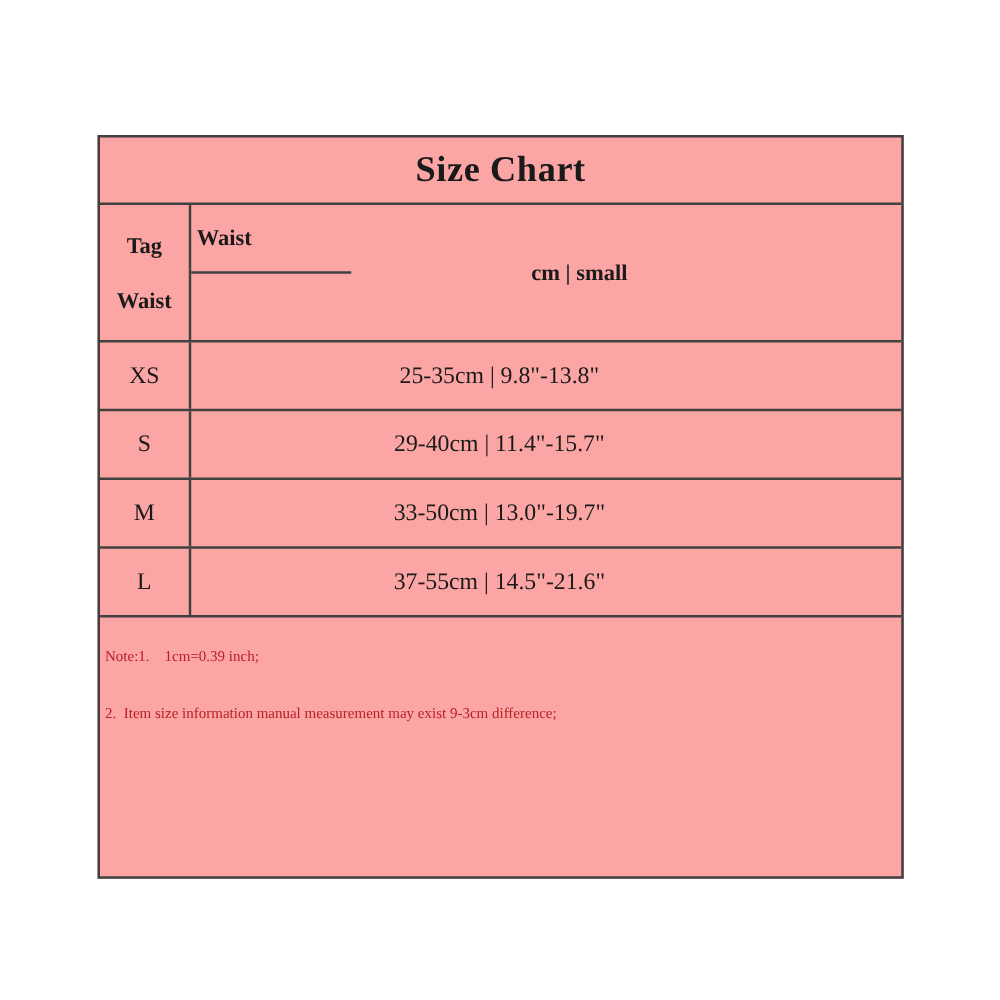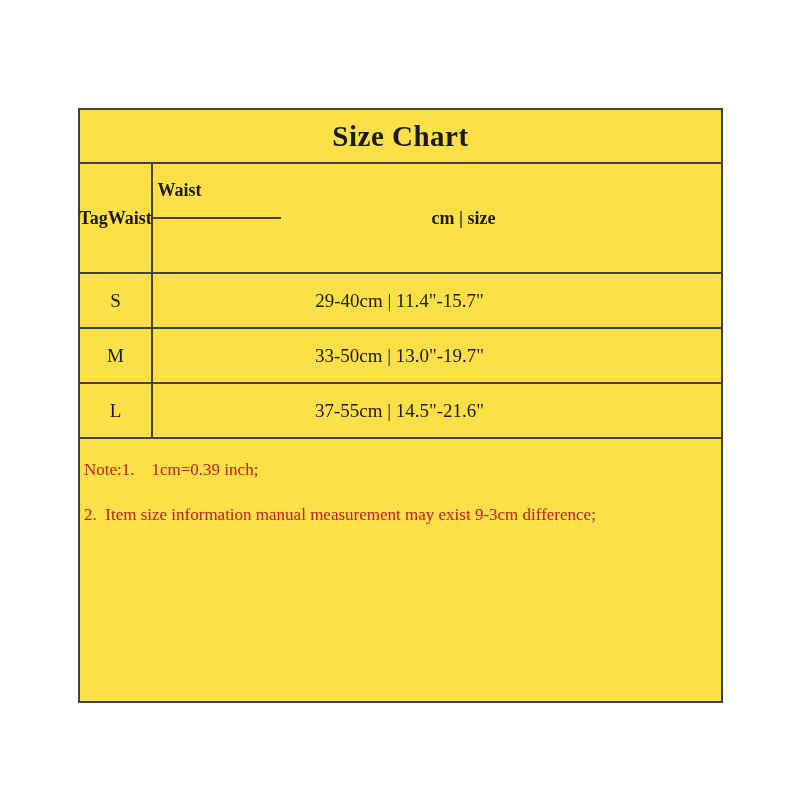"Size Chart" .chart-table { background: #fde047 -> #fca5a5 }
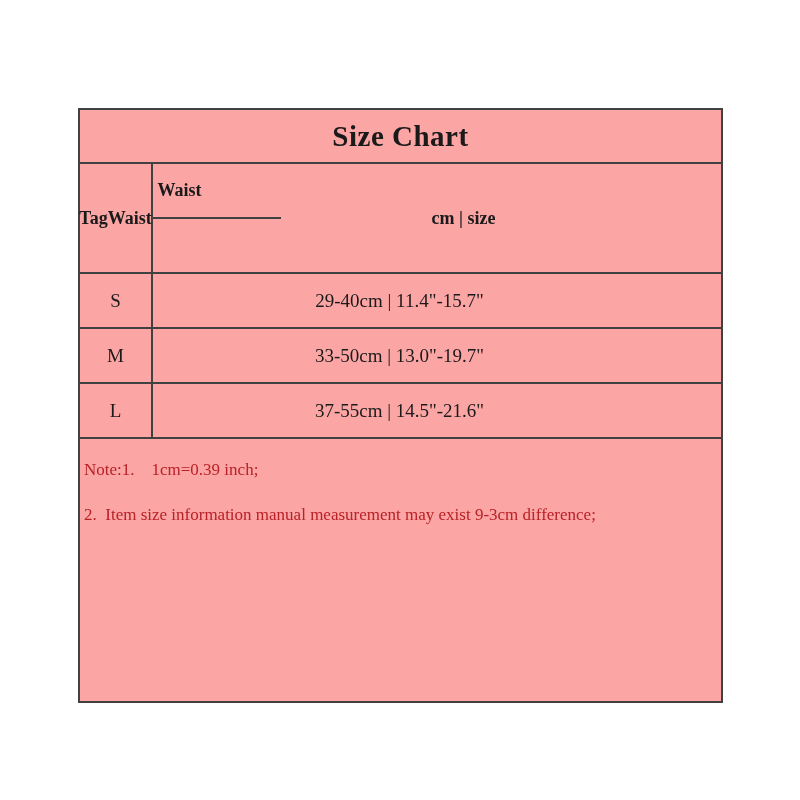"Tag" .tag-cell { flex-direction: row -> column }
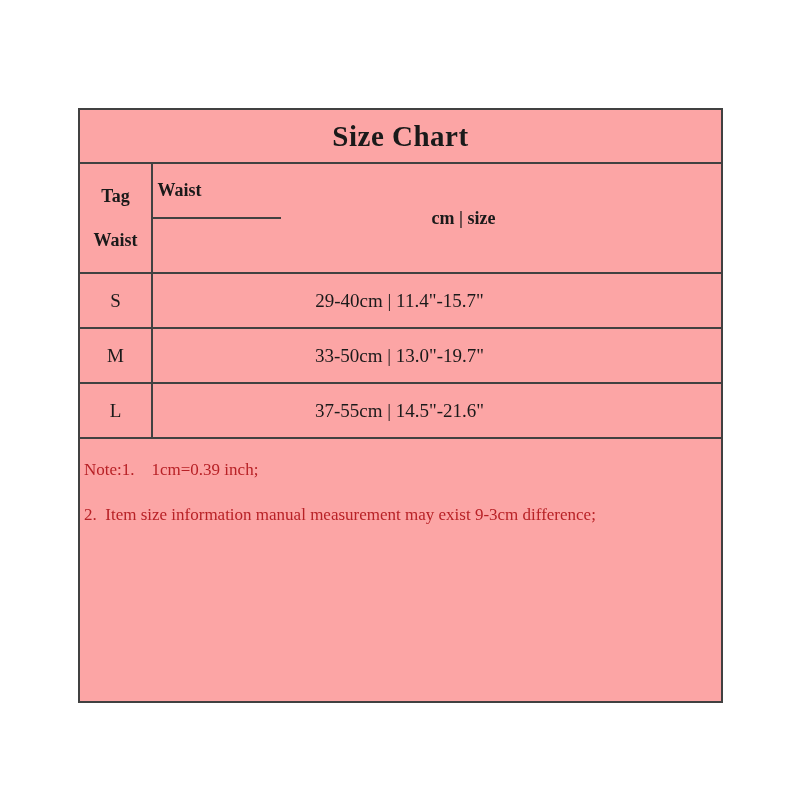"cm | size" div.unit-cell { text: size -> small }
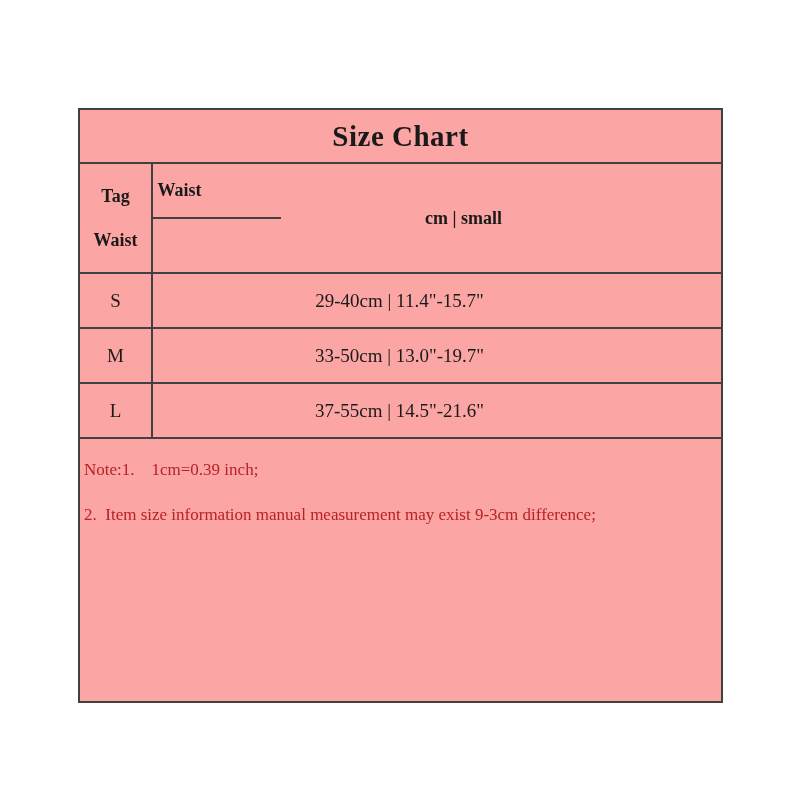"XS" div.data-row { html: none -> <div> <div>XS</div> <div>25-35cm | 9.8"-13.8"</div> </div> }
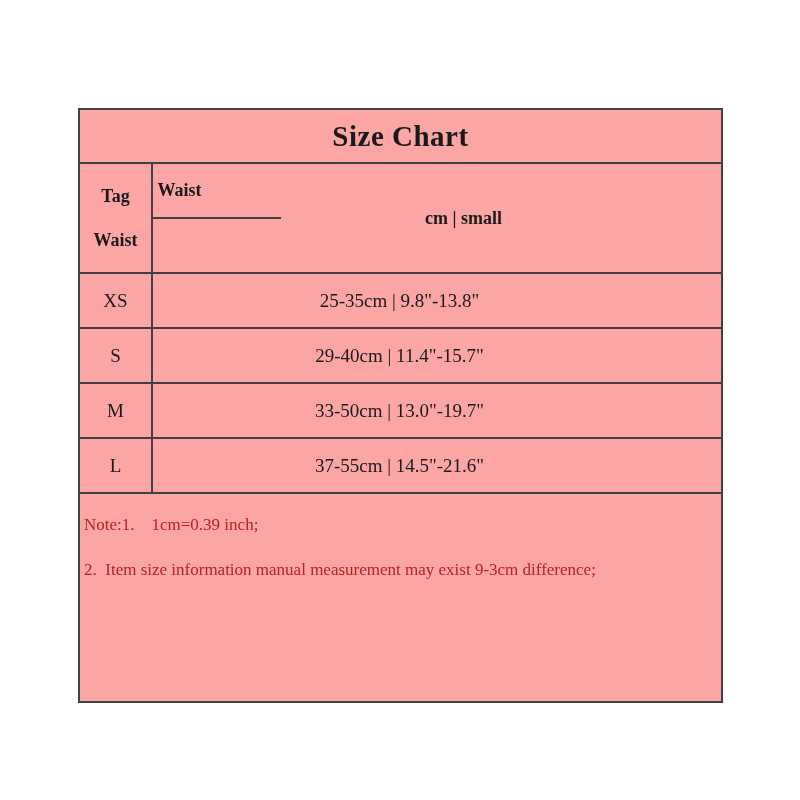"Note:1. 1cm=0.39 inch;" .notes { font-size: 17px -> 12px }
